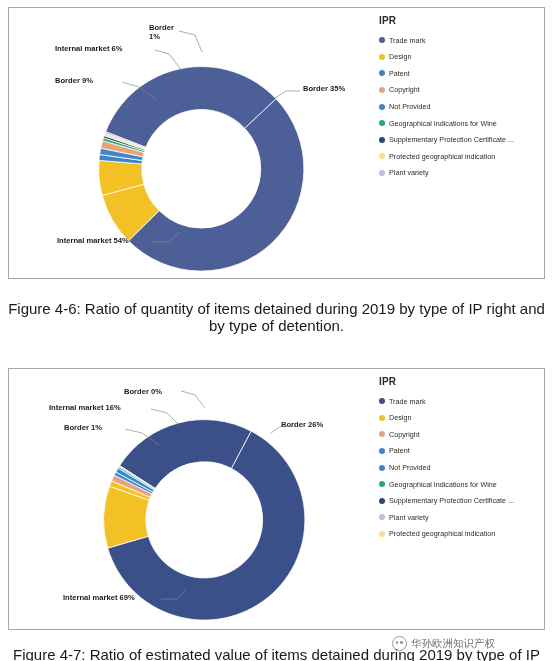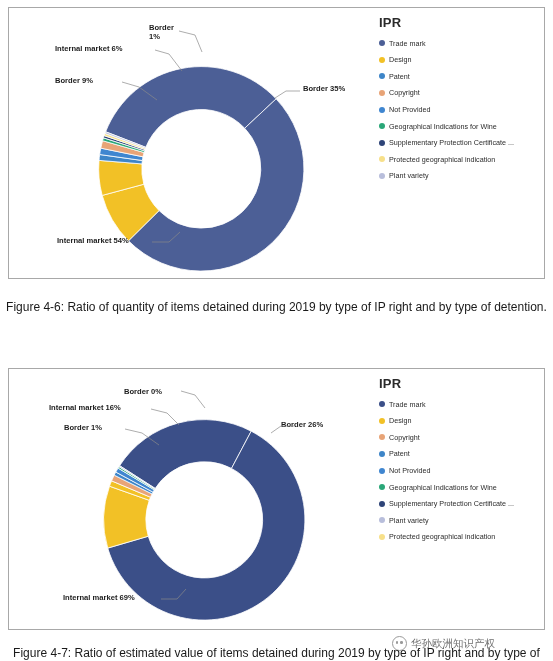"IPR" .legend-title { font-size: 13px -> 10px }
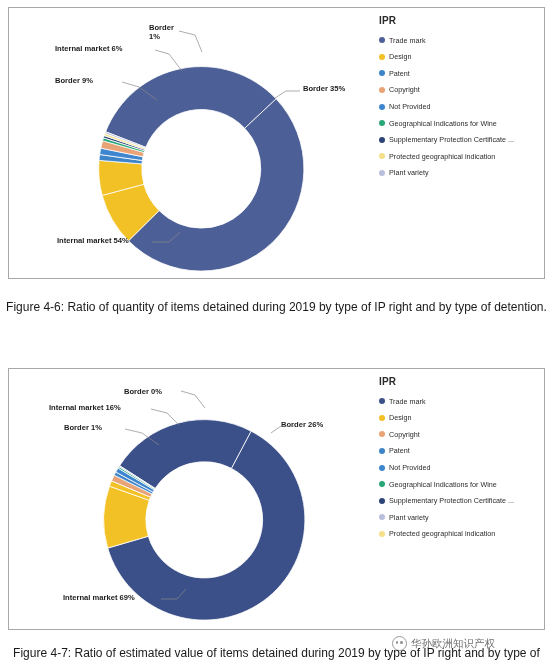"Figure 4-6: Ratio of quantity" .caption { font-size: 12px -> 15px }
